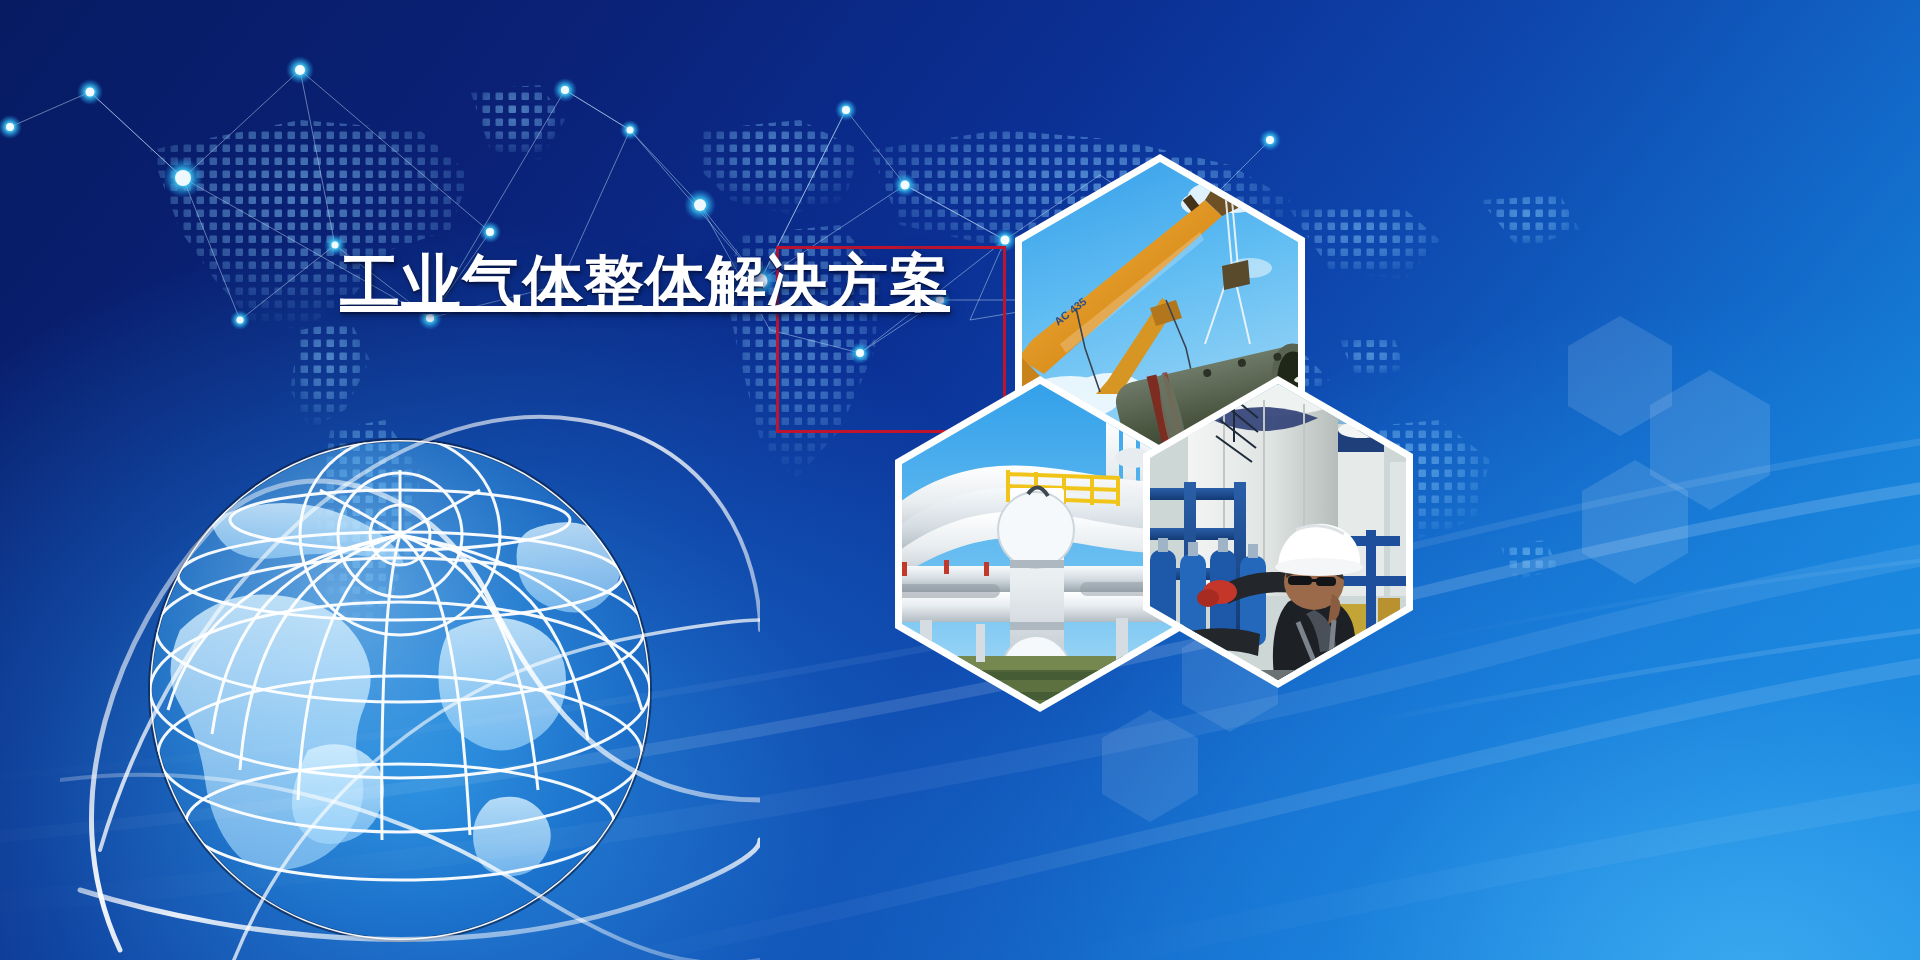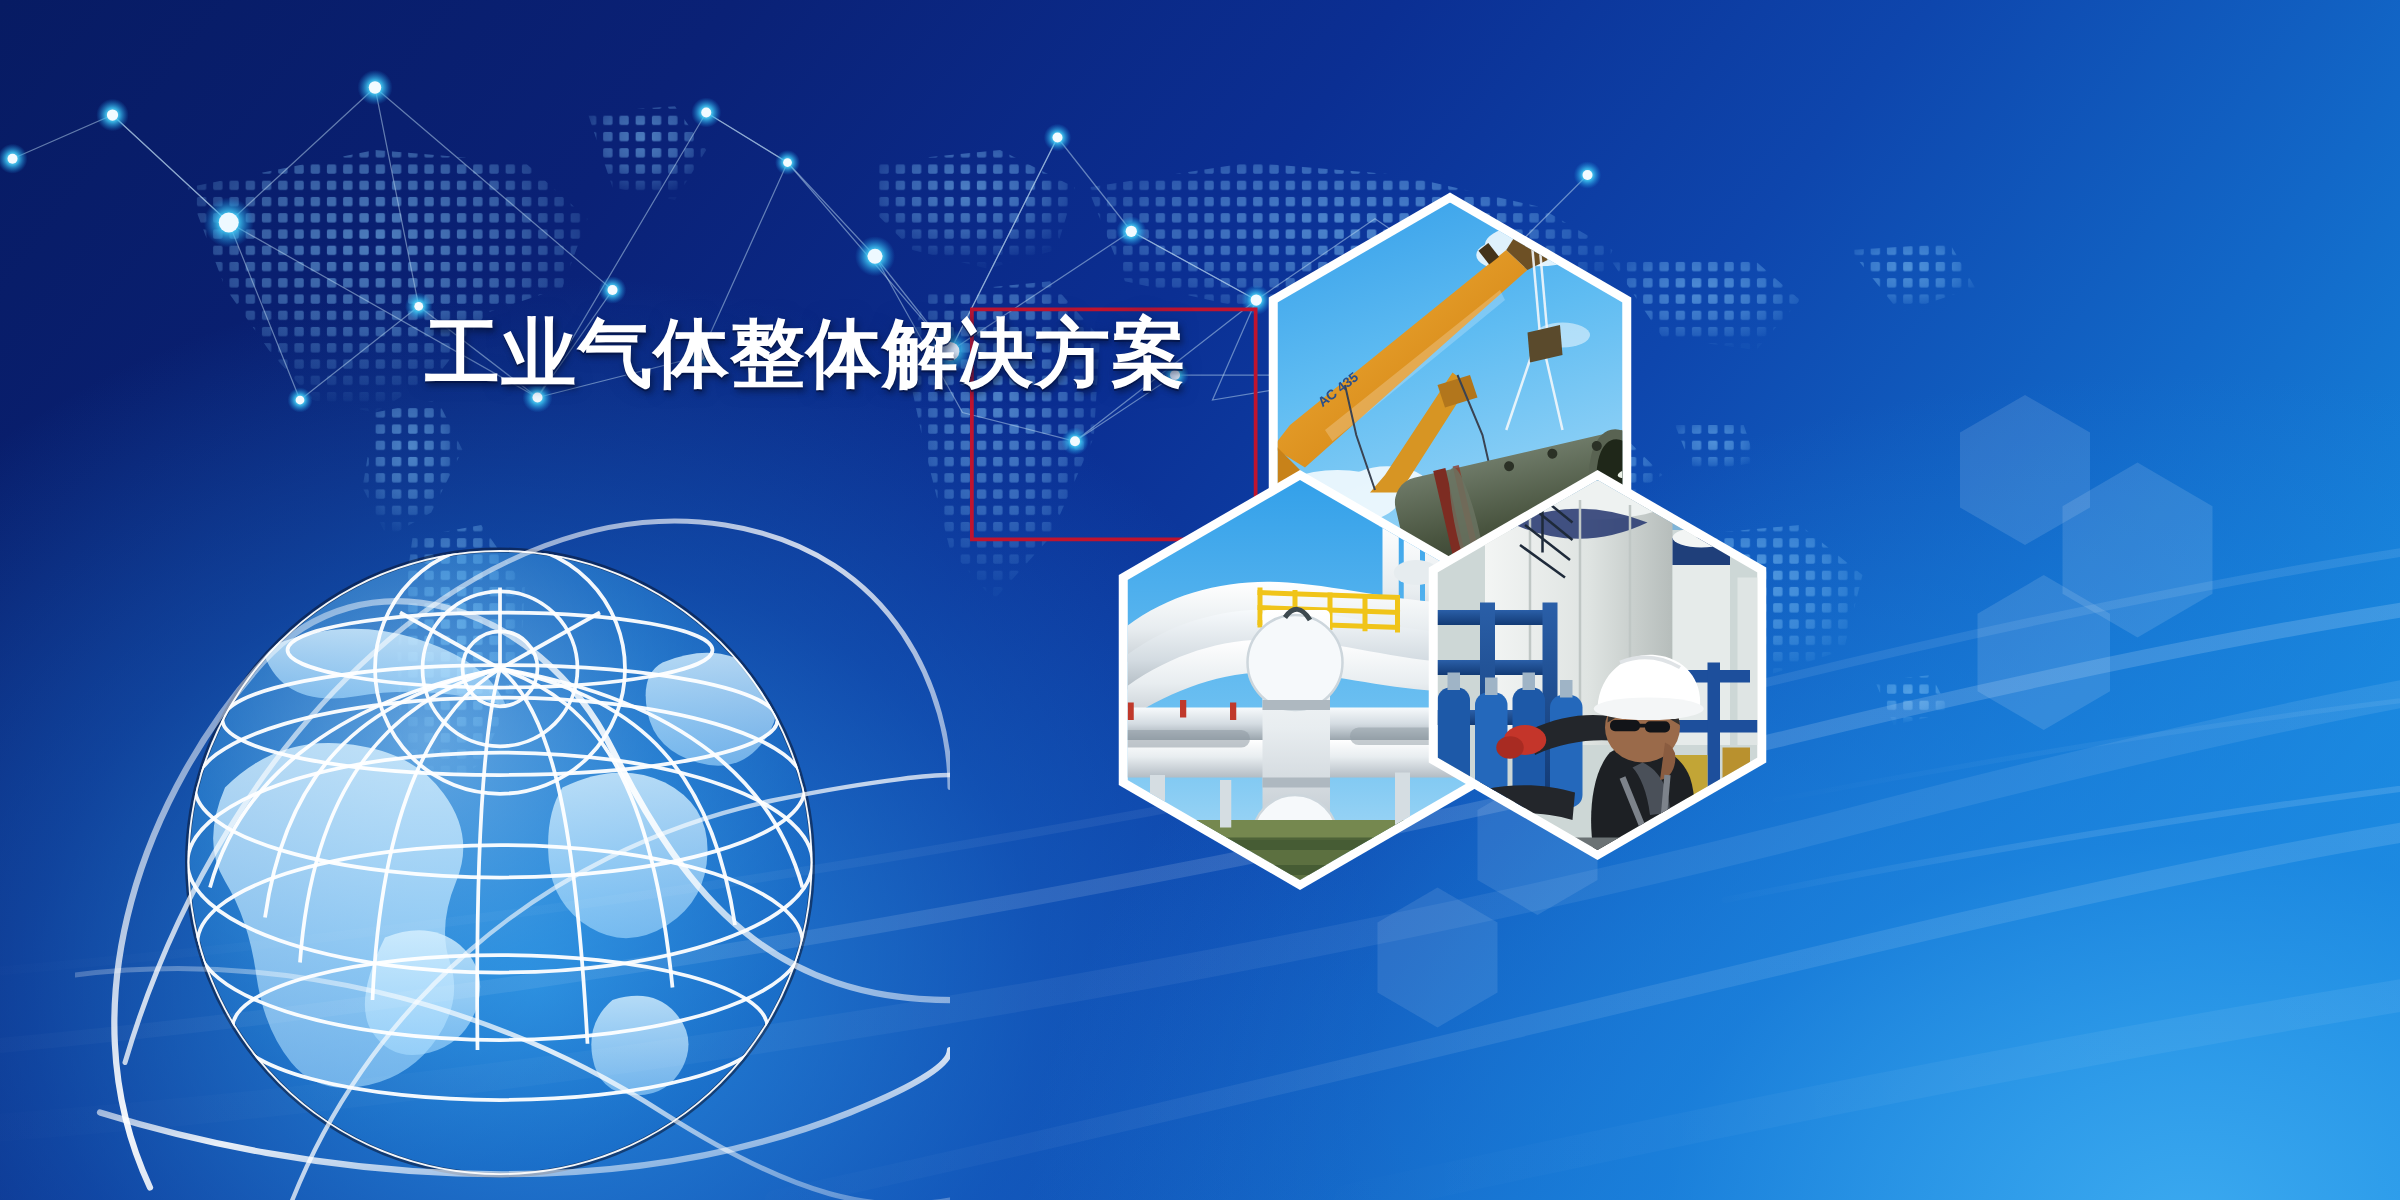"工业气体整体解决方案" .title-text { text-decoration: none -> underline }
